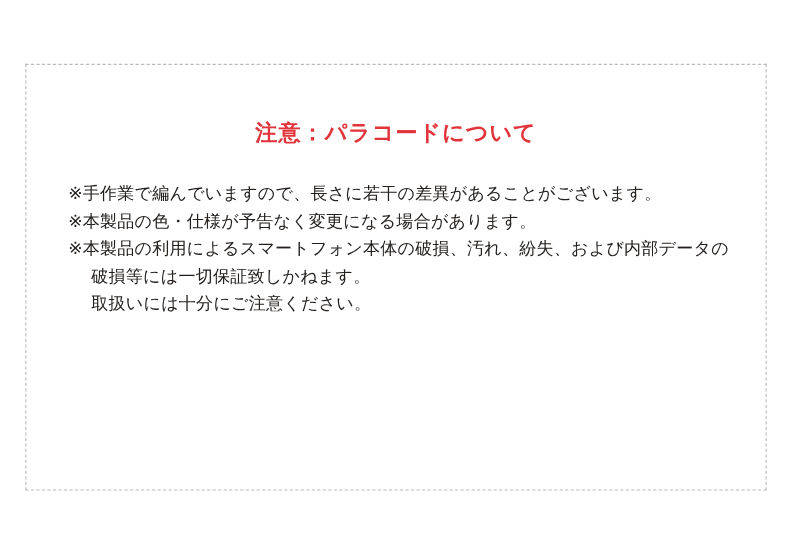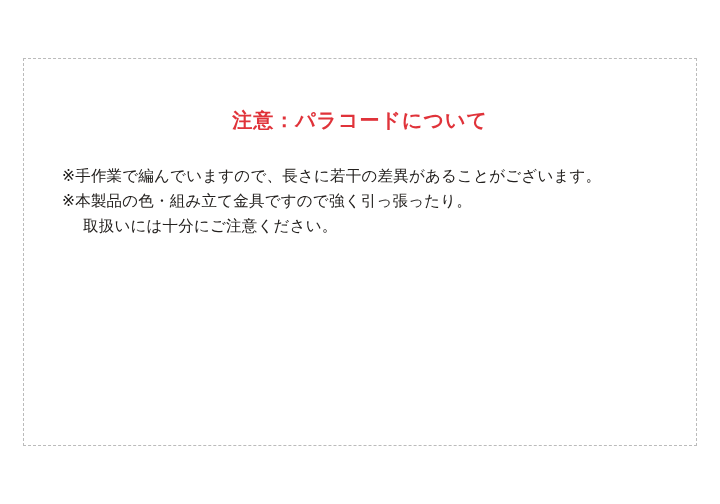"※本製品の色・組み立て金具ですので強く引っ張ったり。" div.notice-line { text: 組み立て金具ですので強く引っ張ったり -> 仕様が予告なく変更になる場合があります }
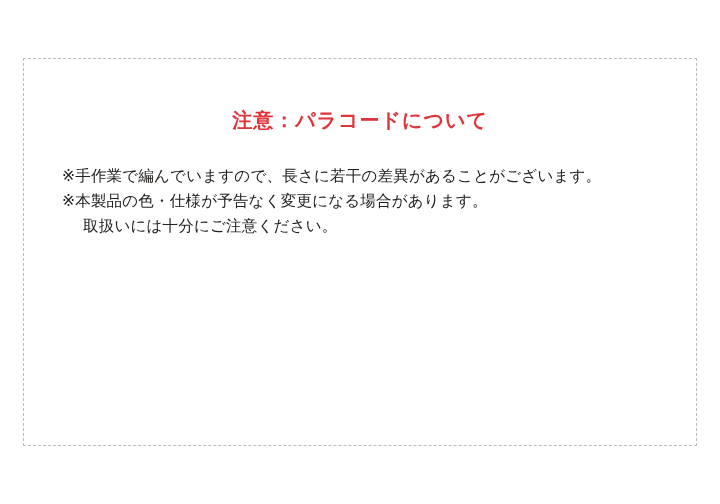"※本製品の利用によるスマートフォン本体の破損、汚れ、紛失、および内部データの" div.notice-line { html: none -> <div>※本製品の利用によるスマートフォン本体の破損、汚れ、紛失、および内部データの</div> }
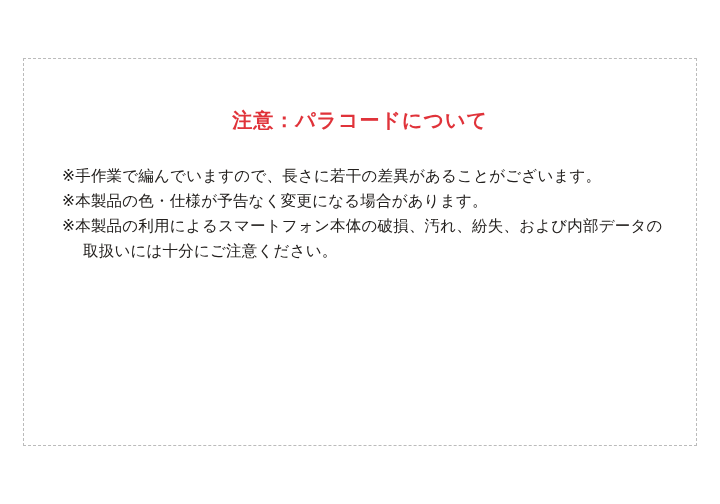"取扱いには十分にご注意ください。" div.notice-line { text: 取扱いには十分にご注意ください -> 破損等には一切保証致しかねます }
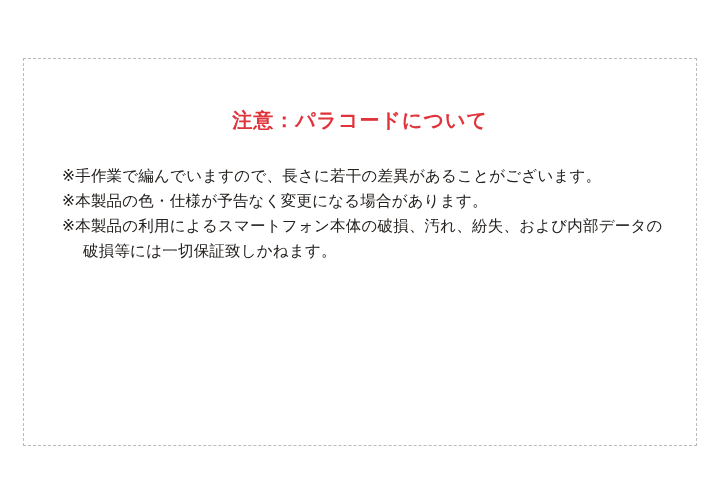"取扱いには十分にご注意ください。" div.notice-line { html: none -> <div>取扱いには十分にご注意ください。</div> }
